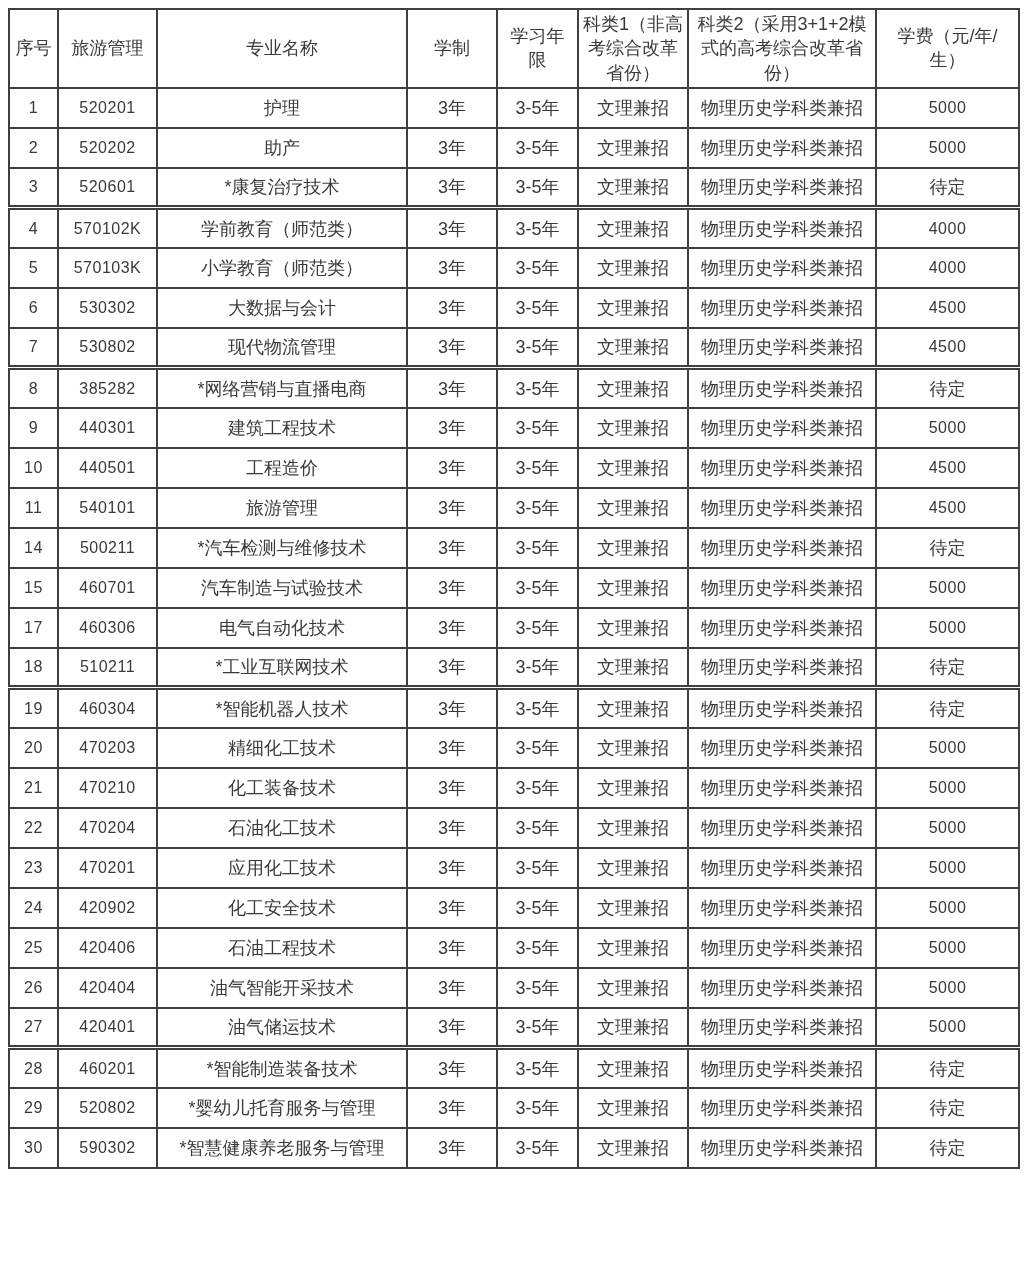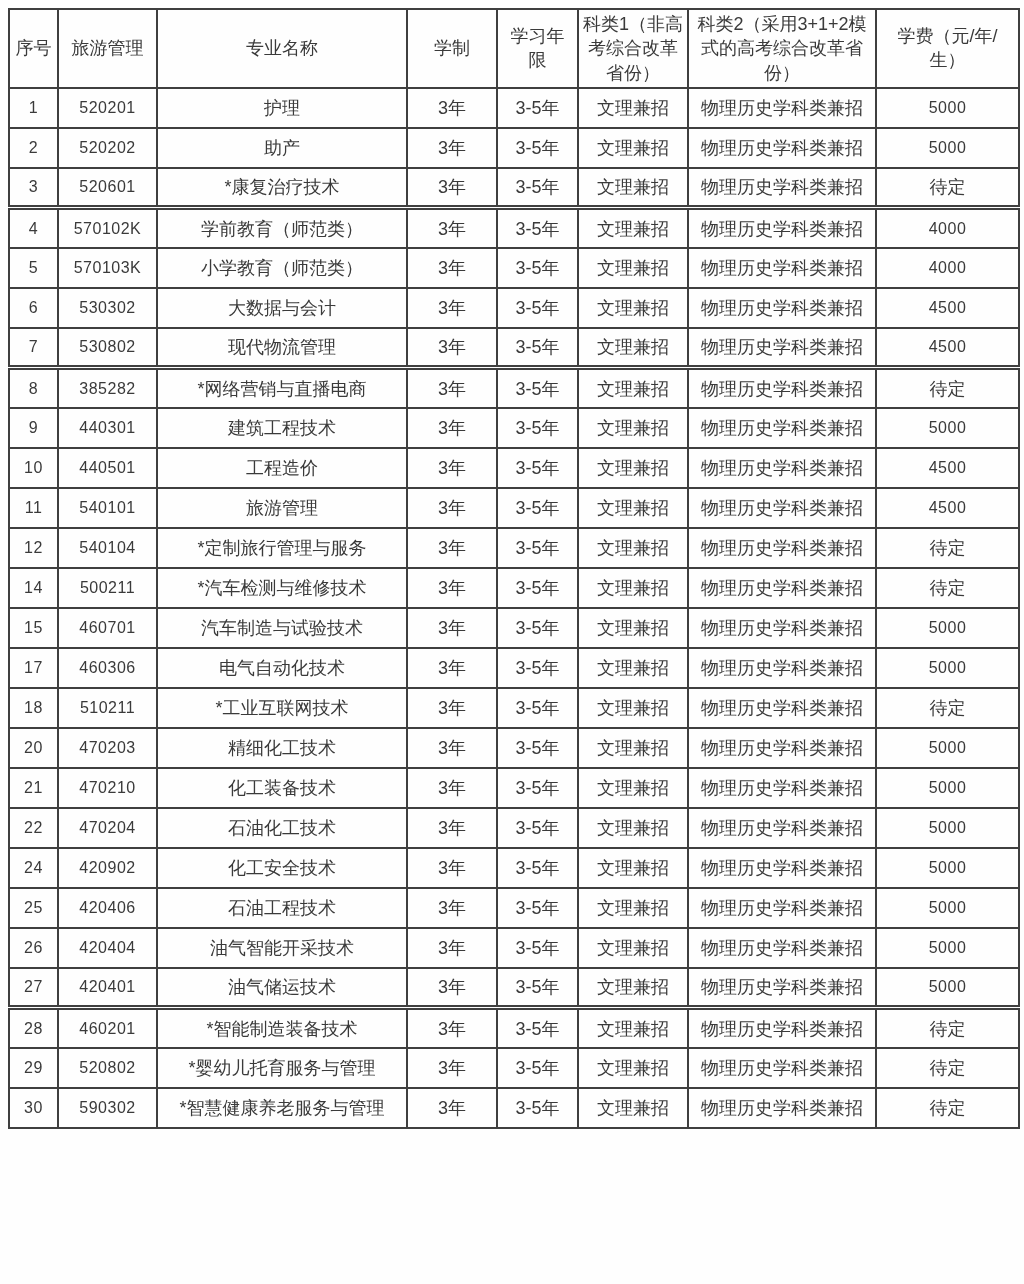"12" tr { html: <tr> <td>12</td> <td>540104</td> <td>*定制旅行管理与服务</td> <td>3年</td> <td>3-5年</td> <td>文理兼招</td> <td>物理历史学科类兼招</td> <td>待定</td> </tr> -> none }
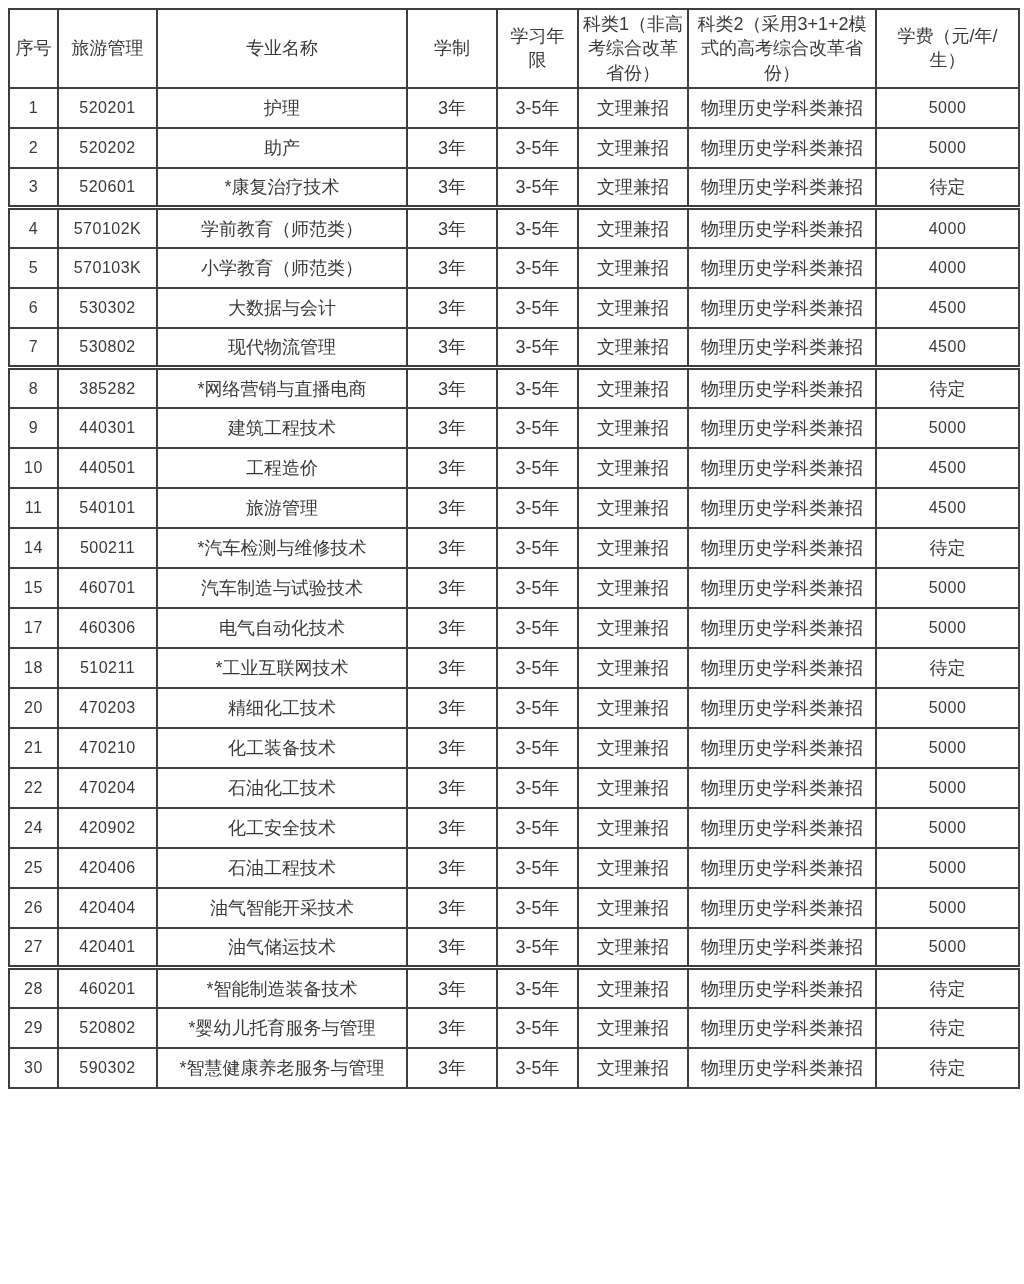"19" tr.thick-top { html: none -> <tr> <td>19</td> <td>460304</td> <td>*智能机器人技术</td> <td>3年</td> <td>3-5年</td> <td>文理兼招</td> <td>物理历史学科类兼招</td> <td>待定</td> </tr> }
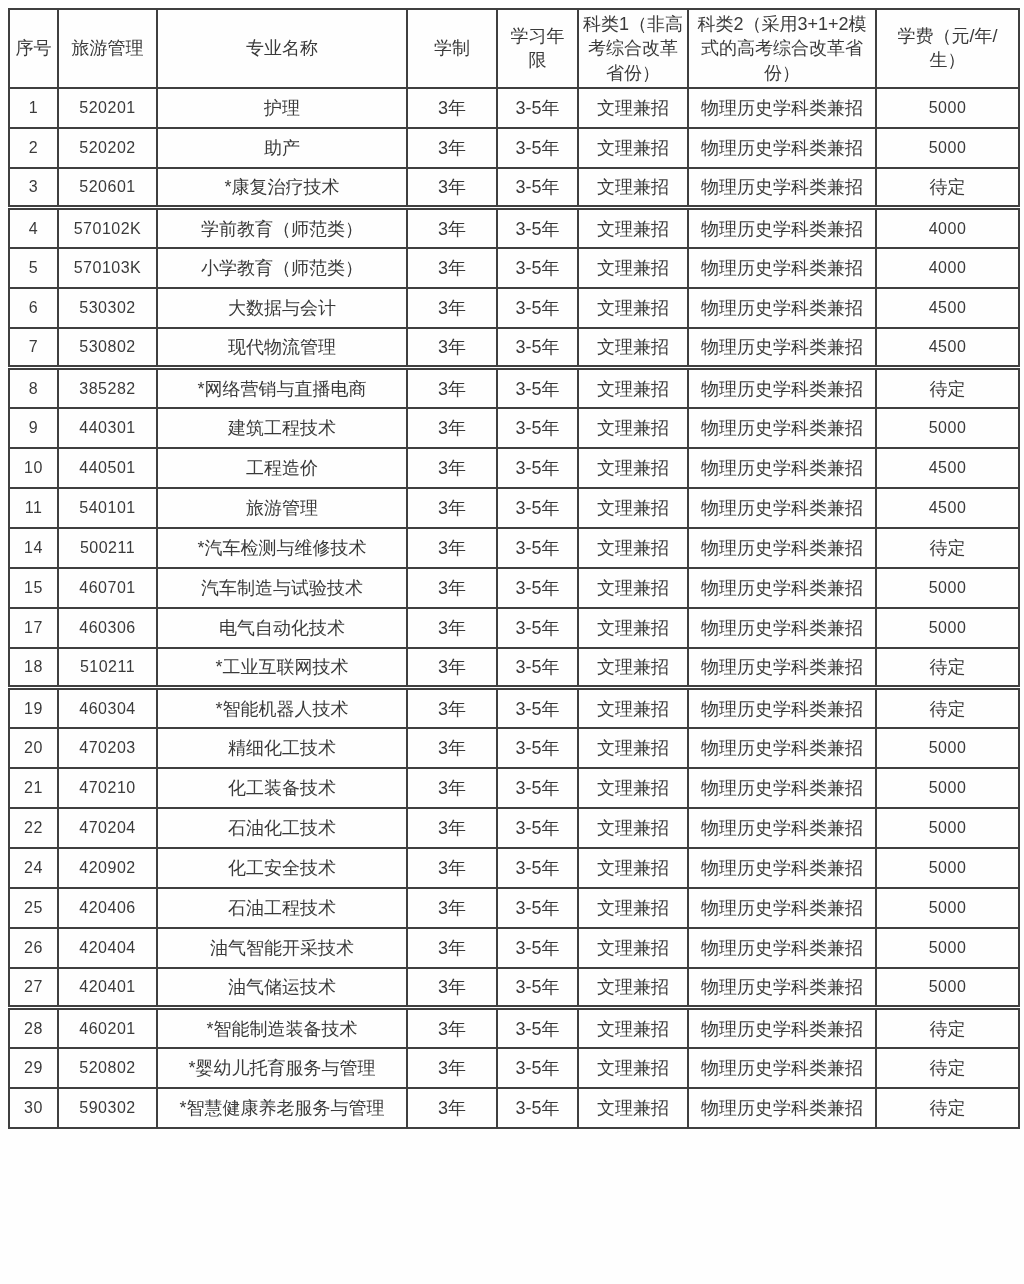"23" tr { html: none -> <tr> <td>23</td> <td>470201</td> <td>应用化工技术</td> <td>3年</td> <td>3-5年</td> <td>文理兼招</td> <td>物理历史学科类兼招</td> <td>5000</td> </tr> }
